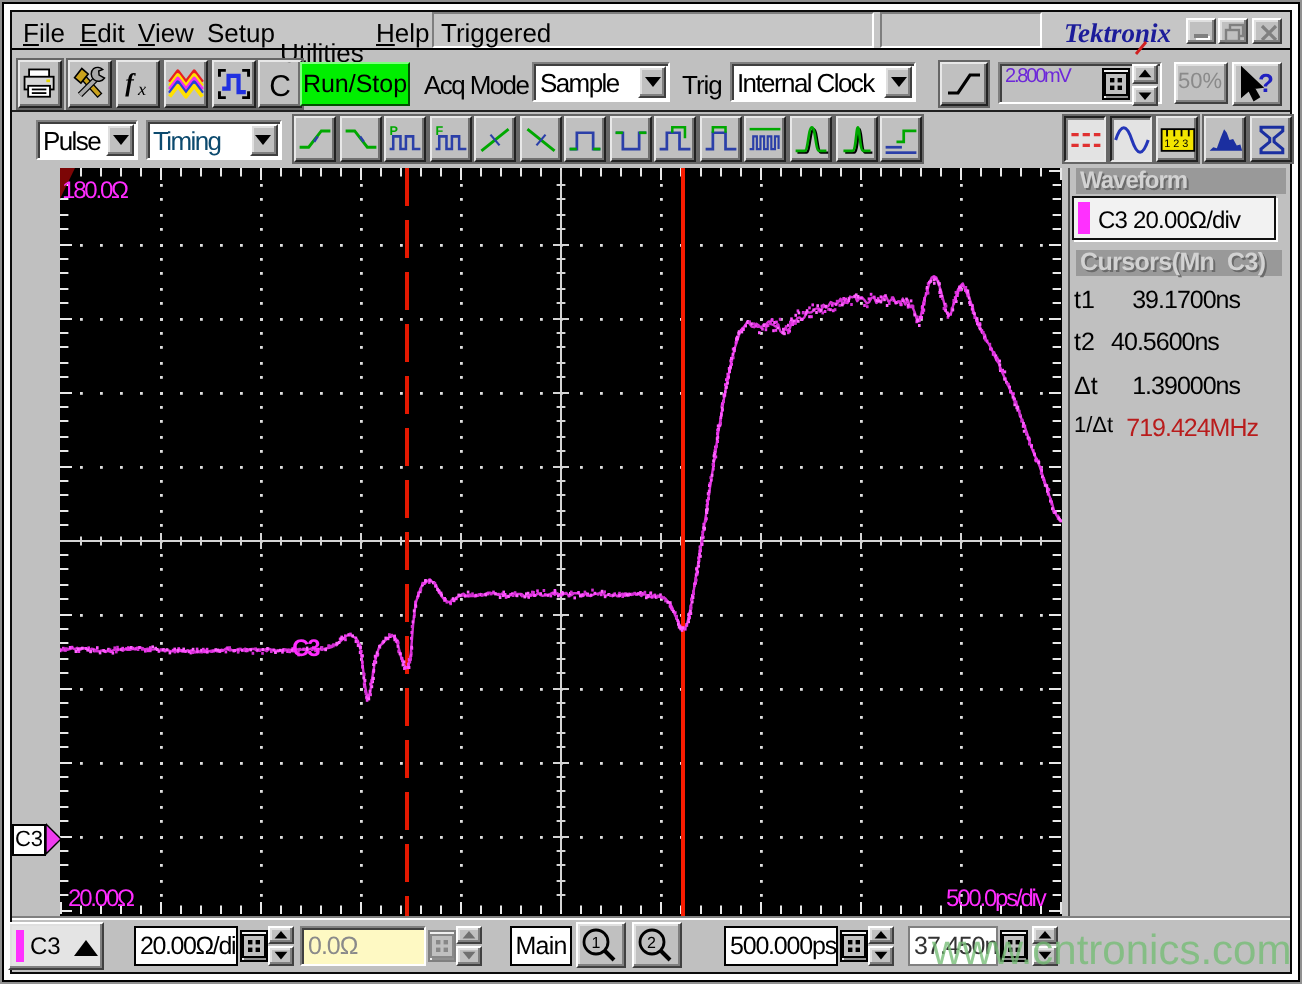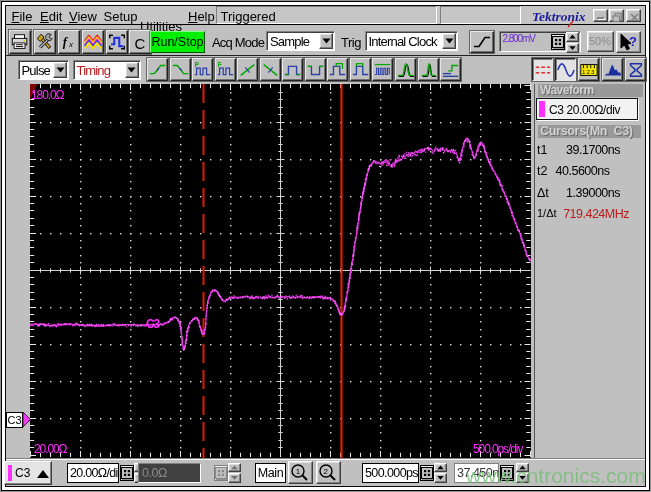"Timing" div { color: #b91c1c -> #0c4a6e }
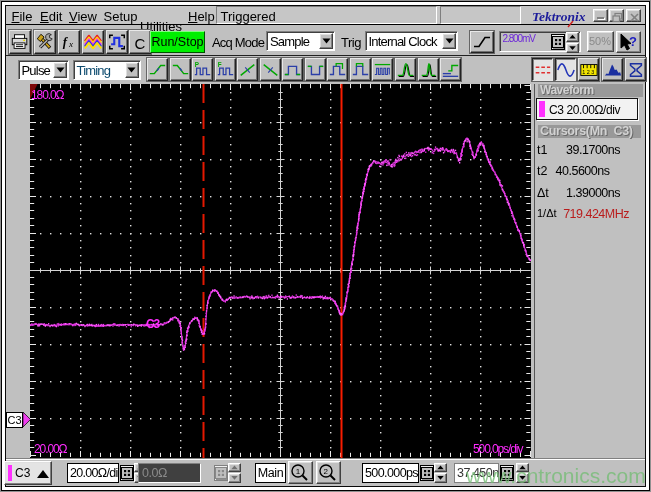"0.0Ω" div.sunk { background: #404040 -> #fef9c3; left: 138px -> 150px }
